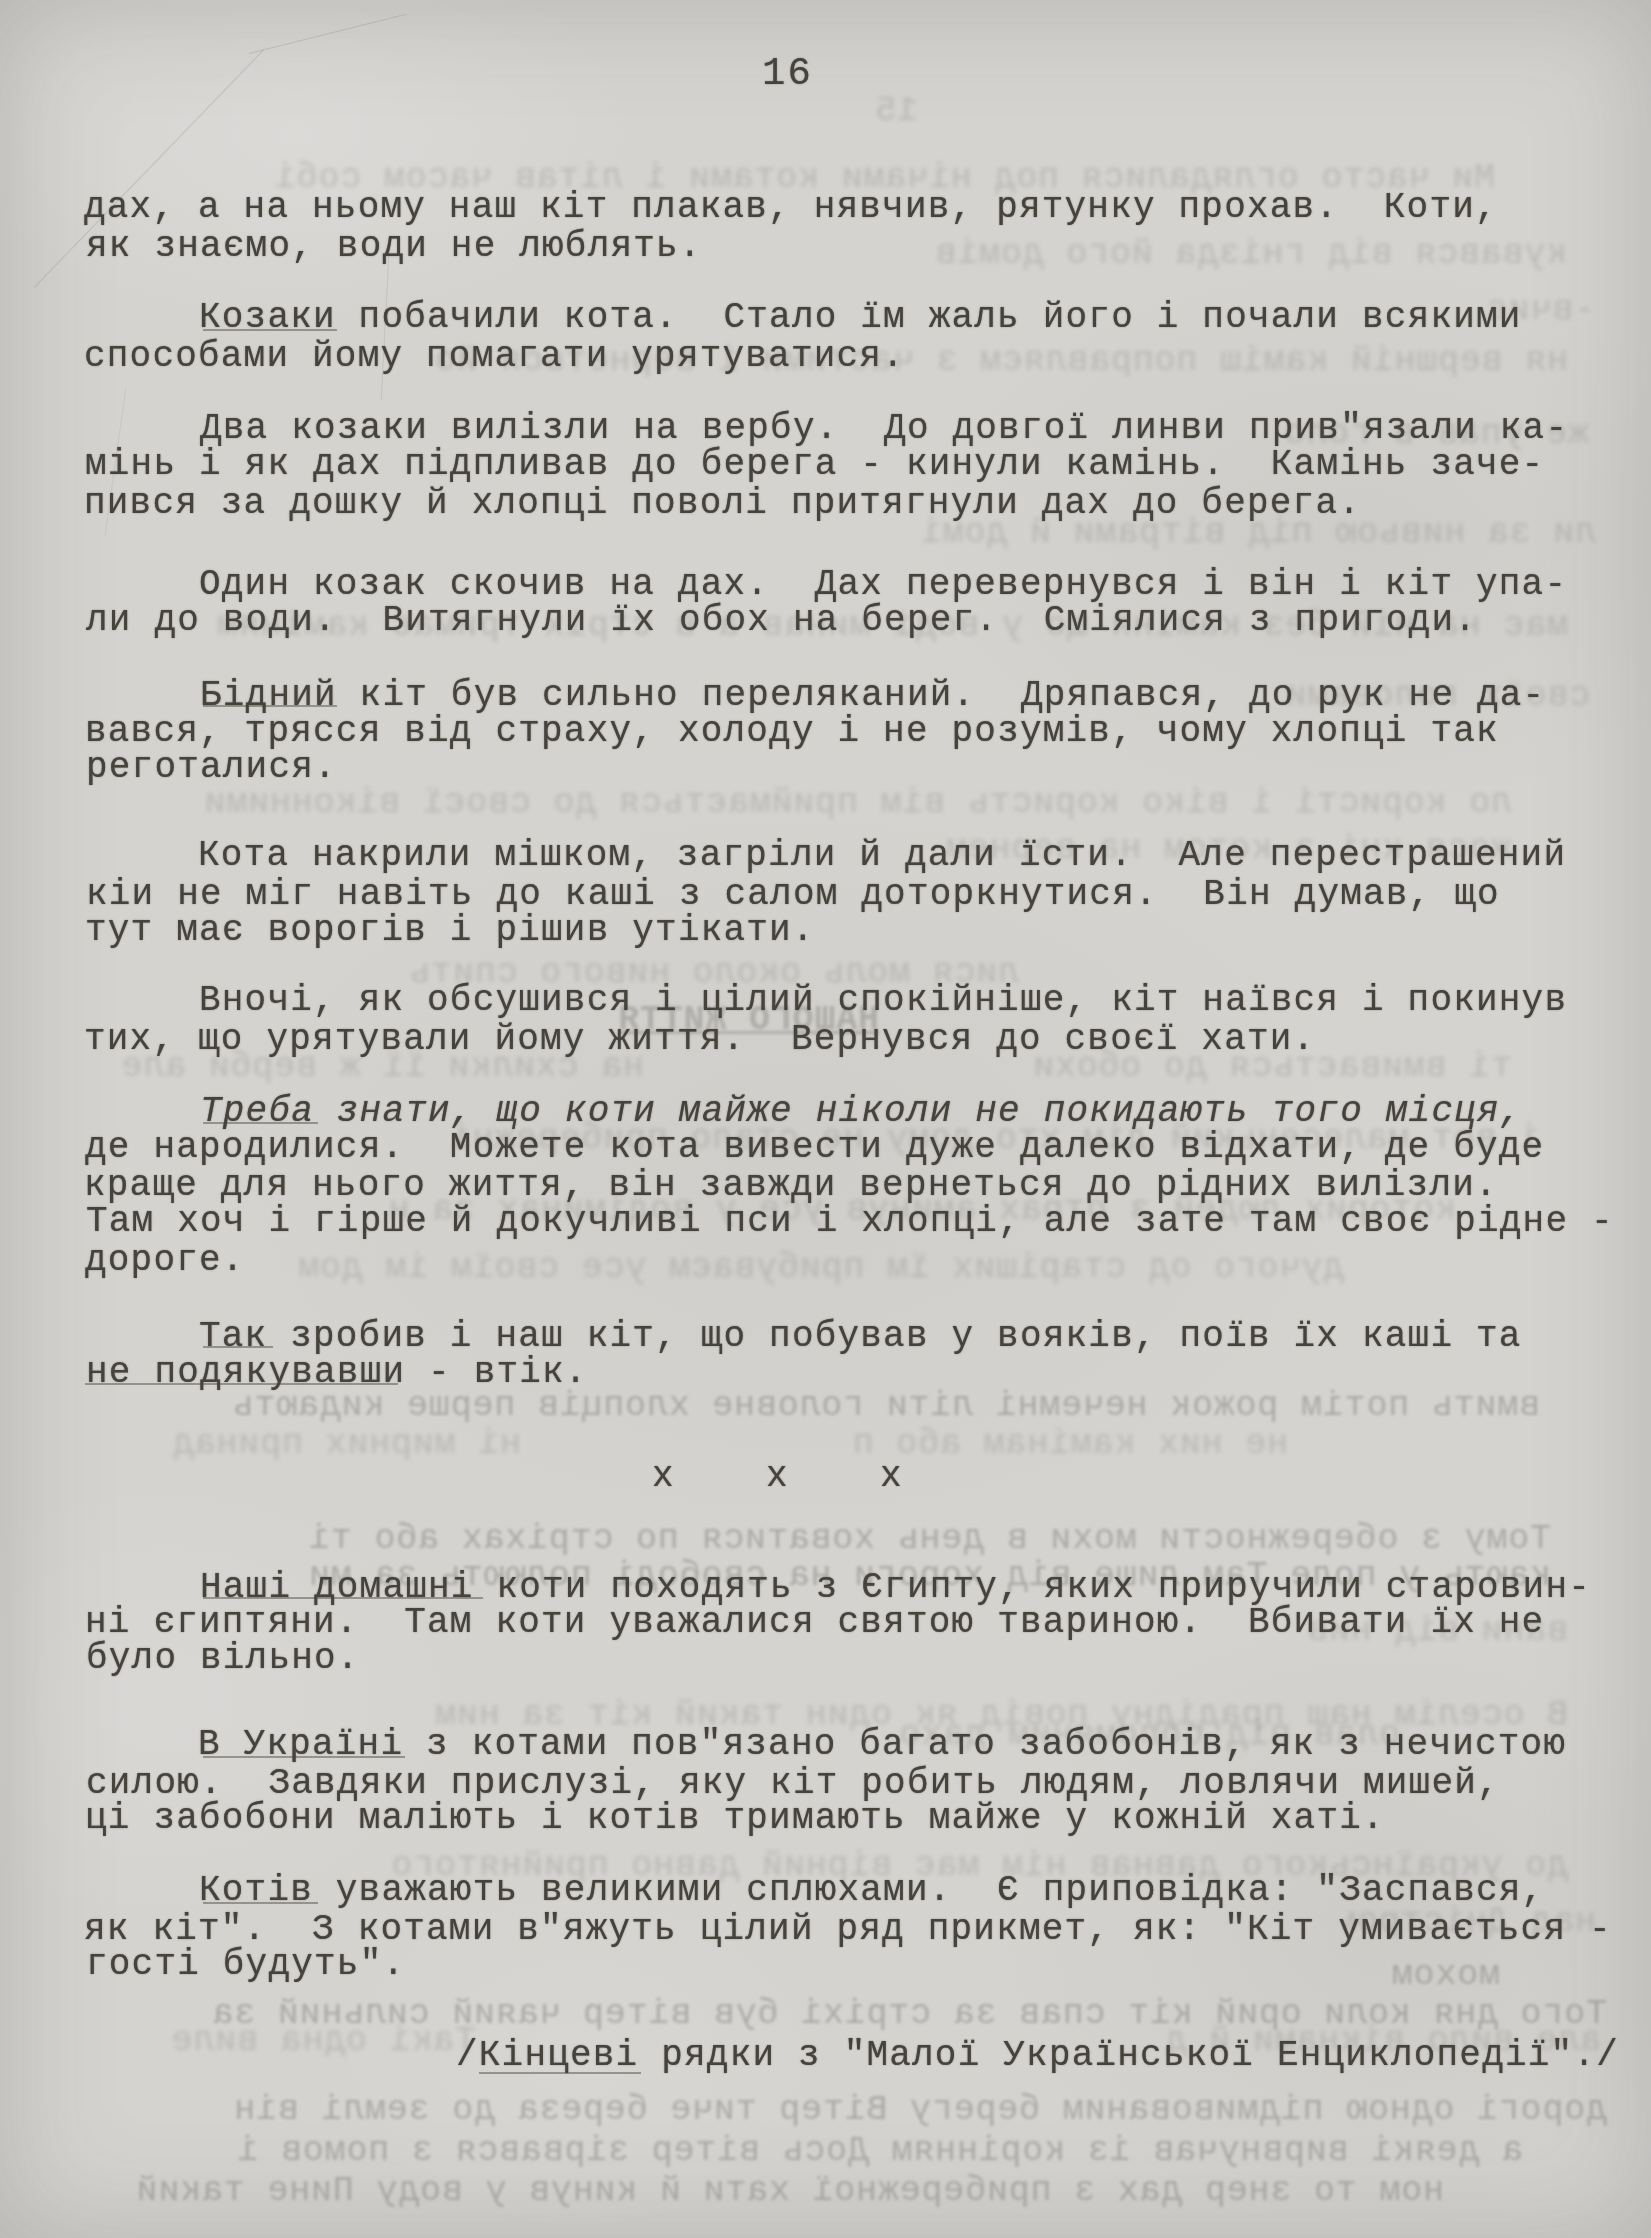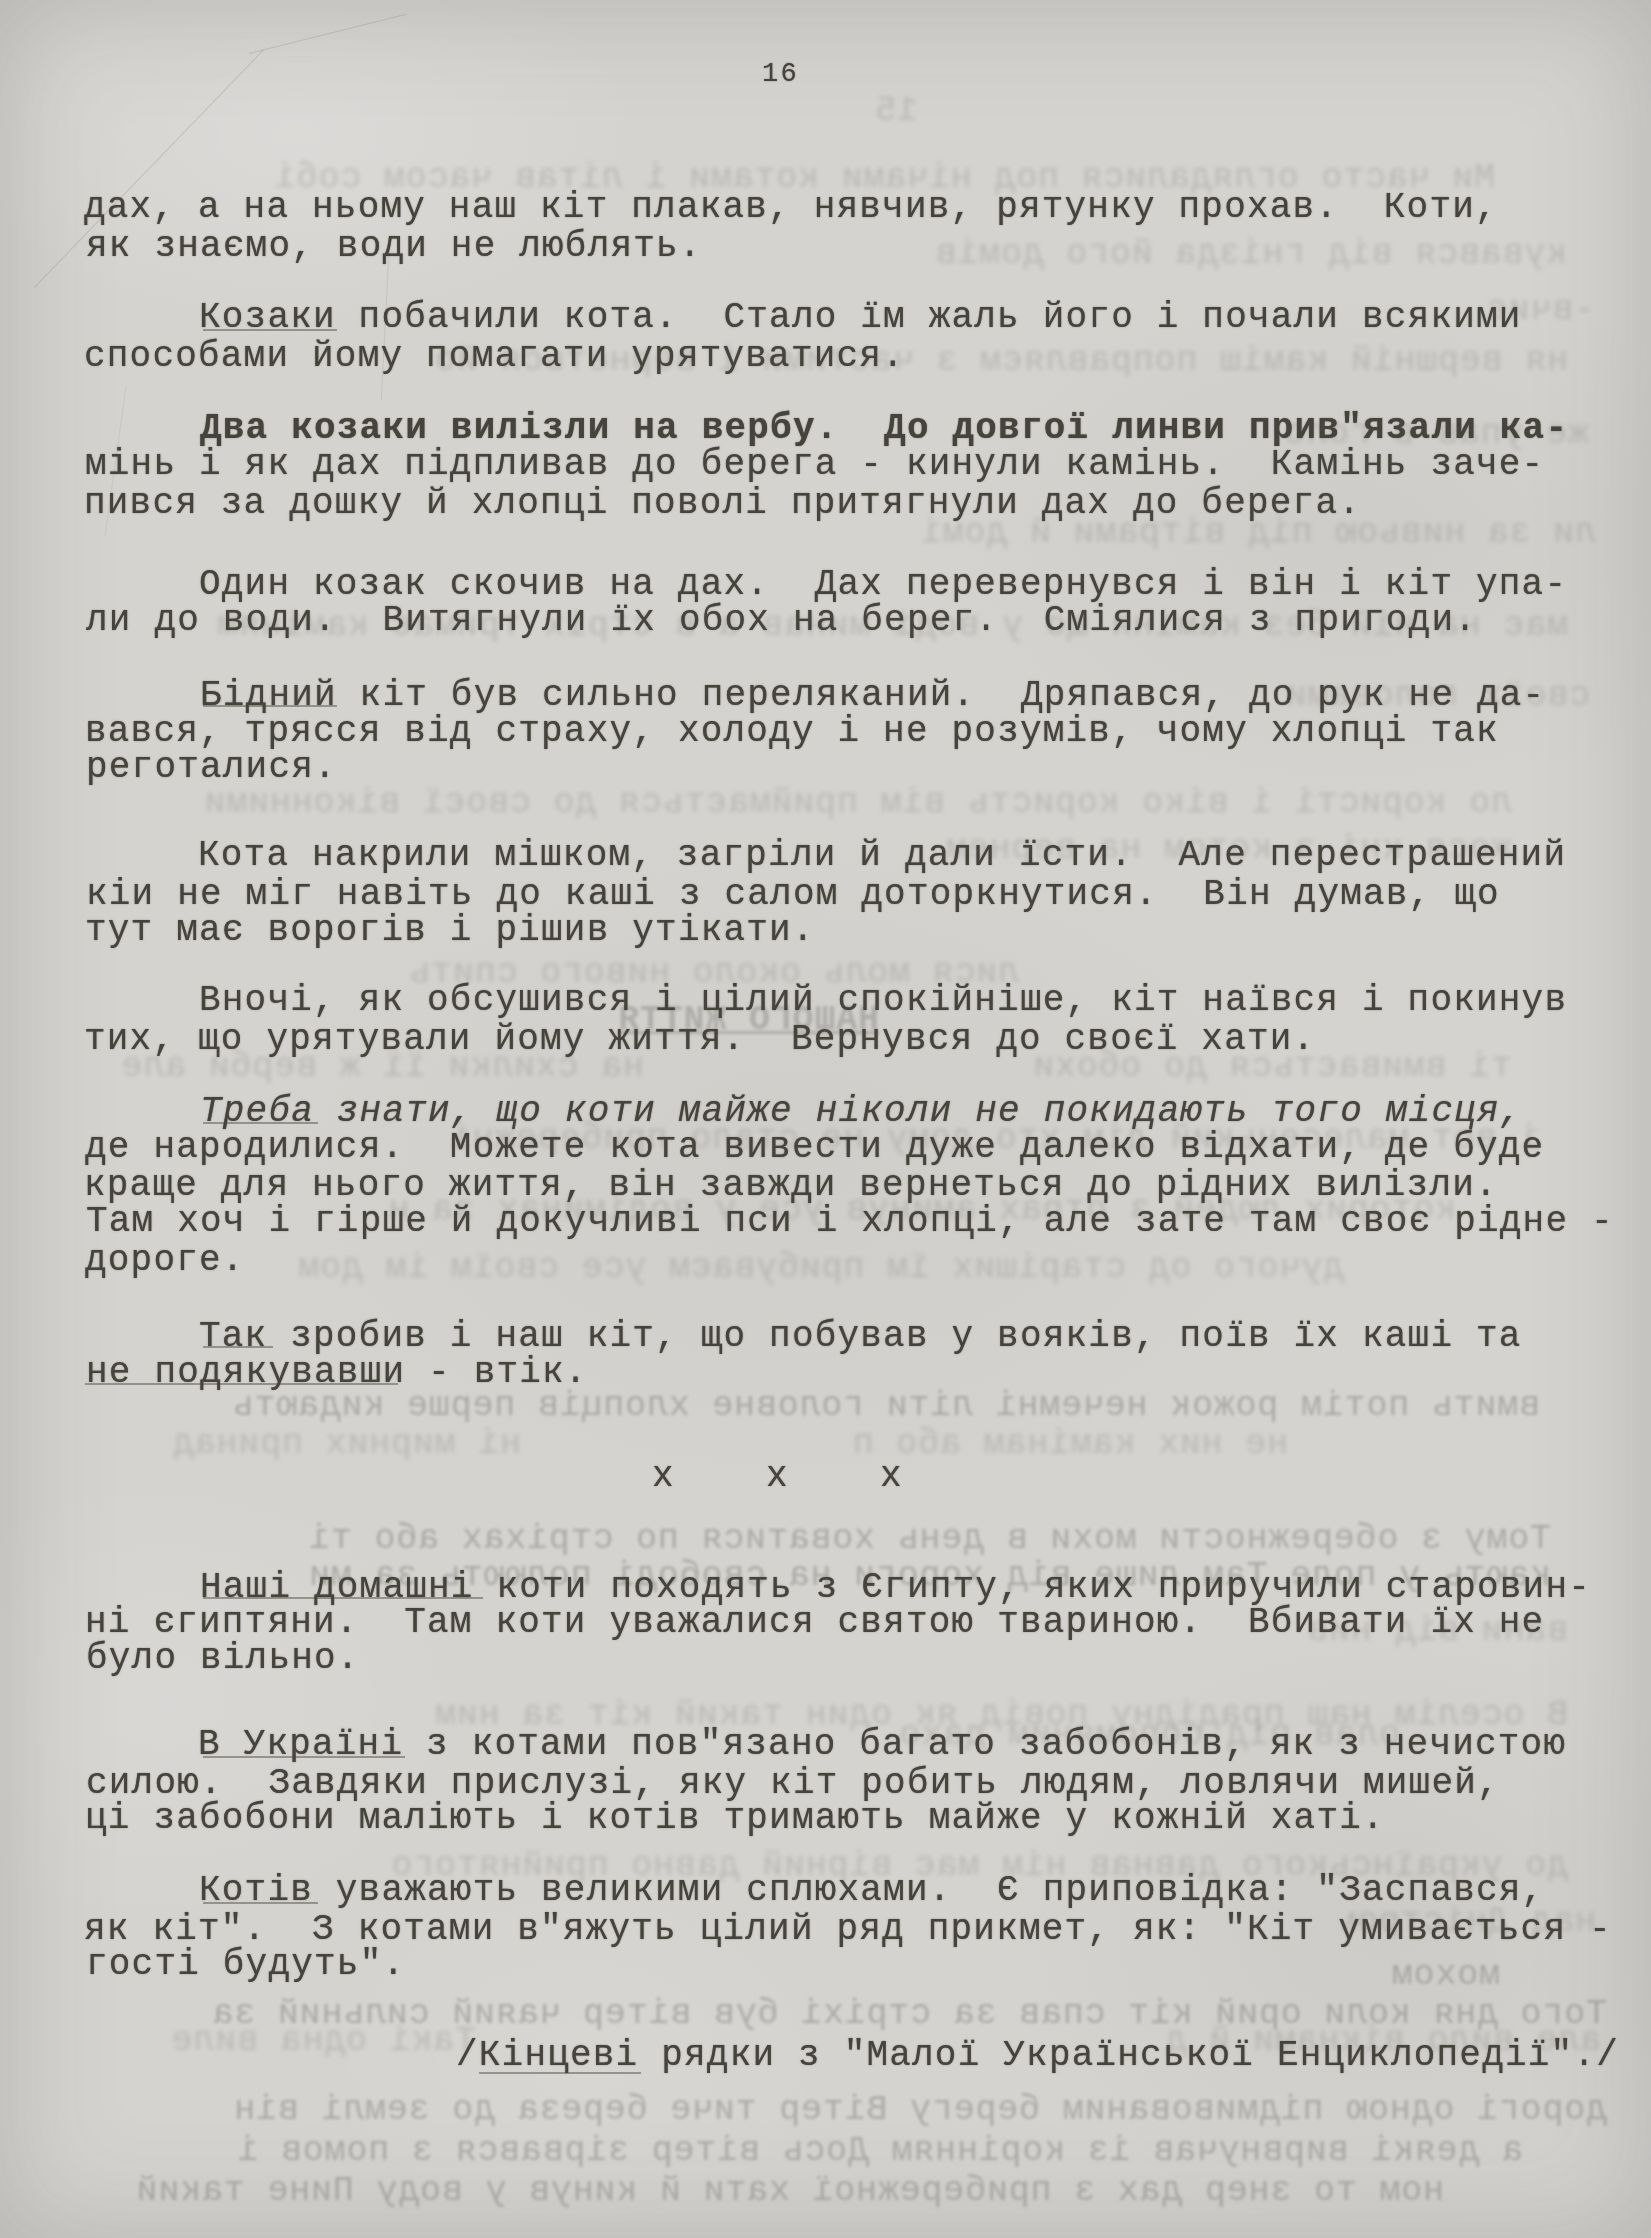"16" .pagenum { font-size: 27px -> 39px }
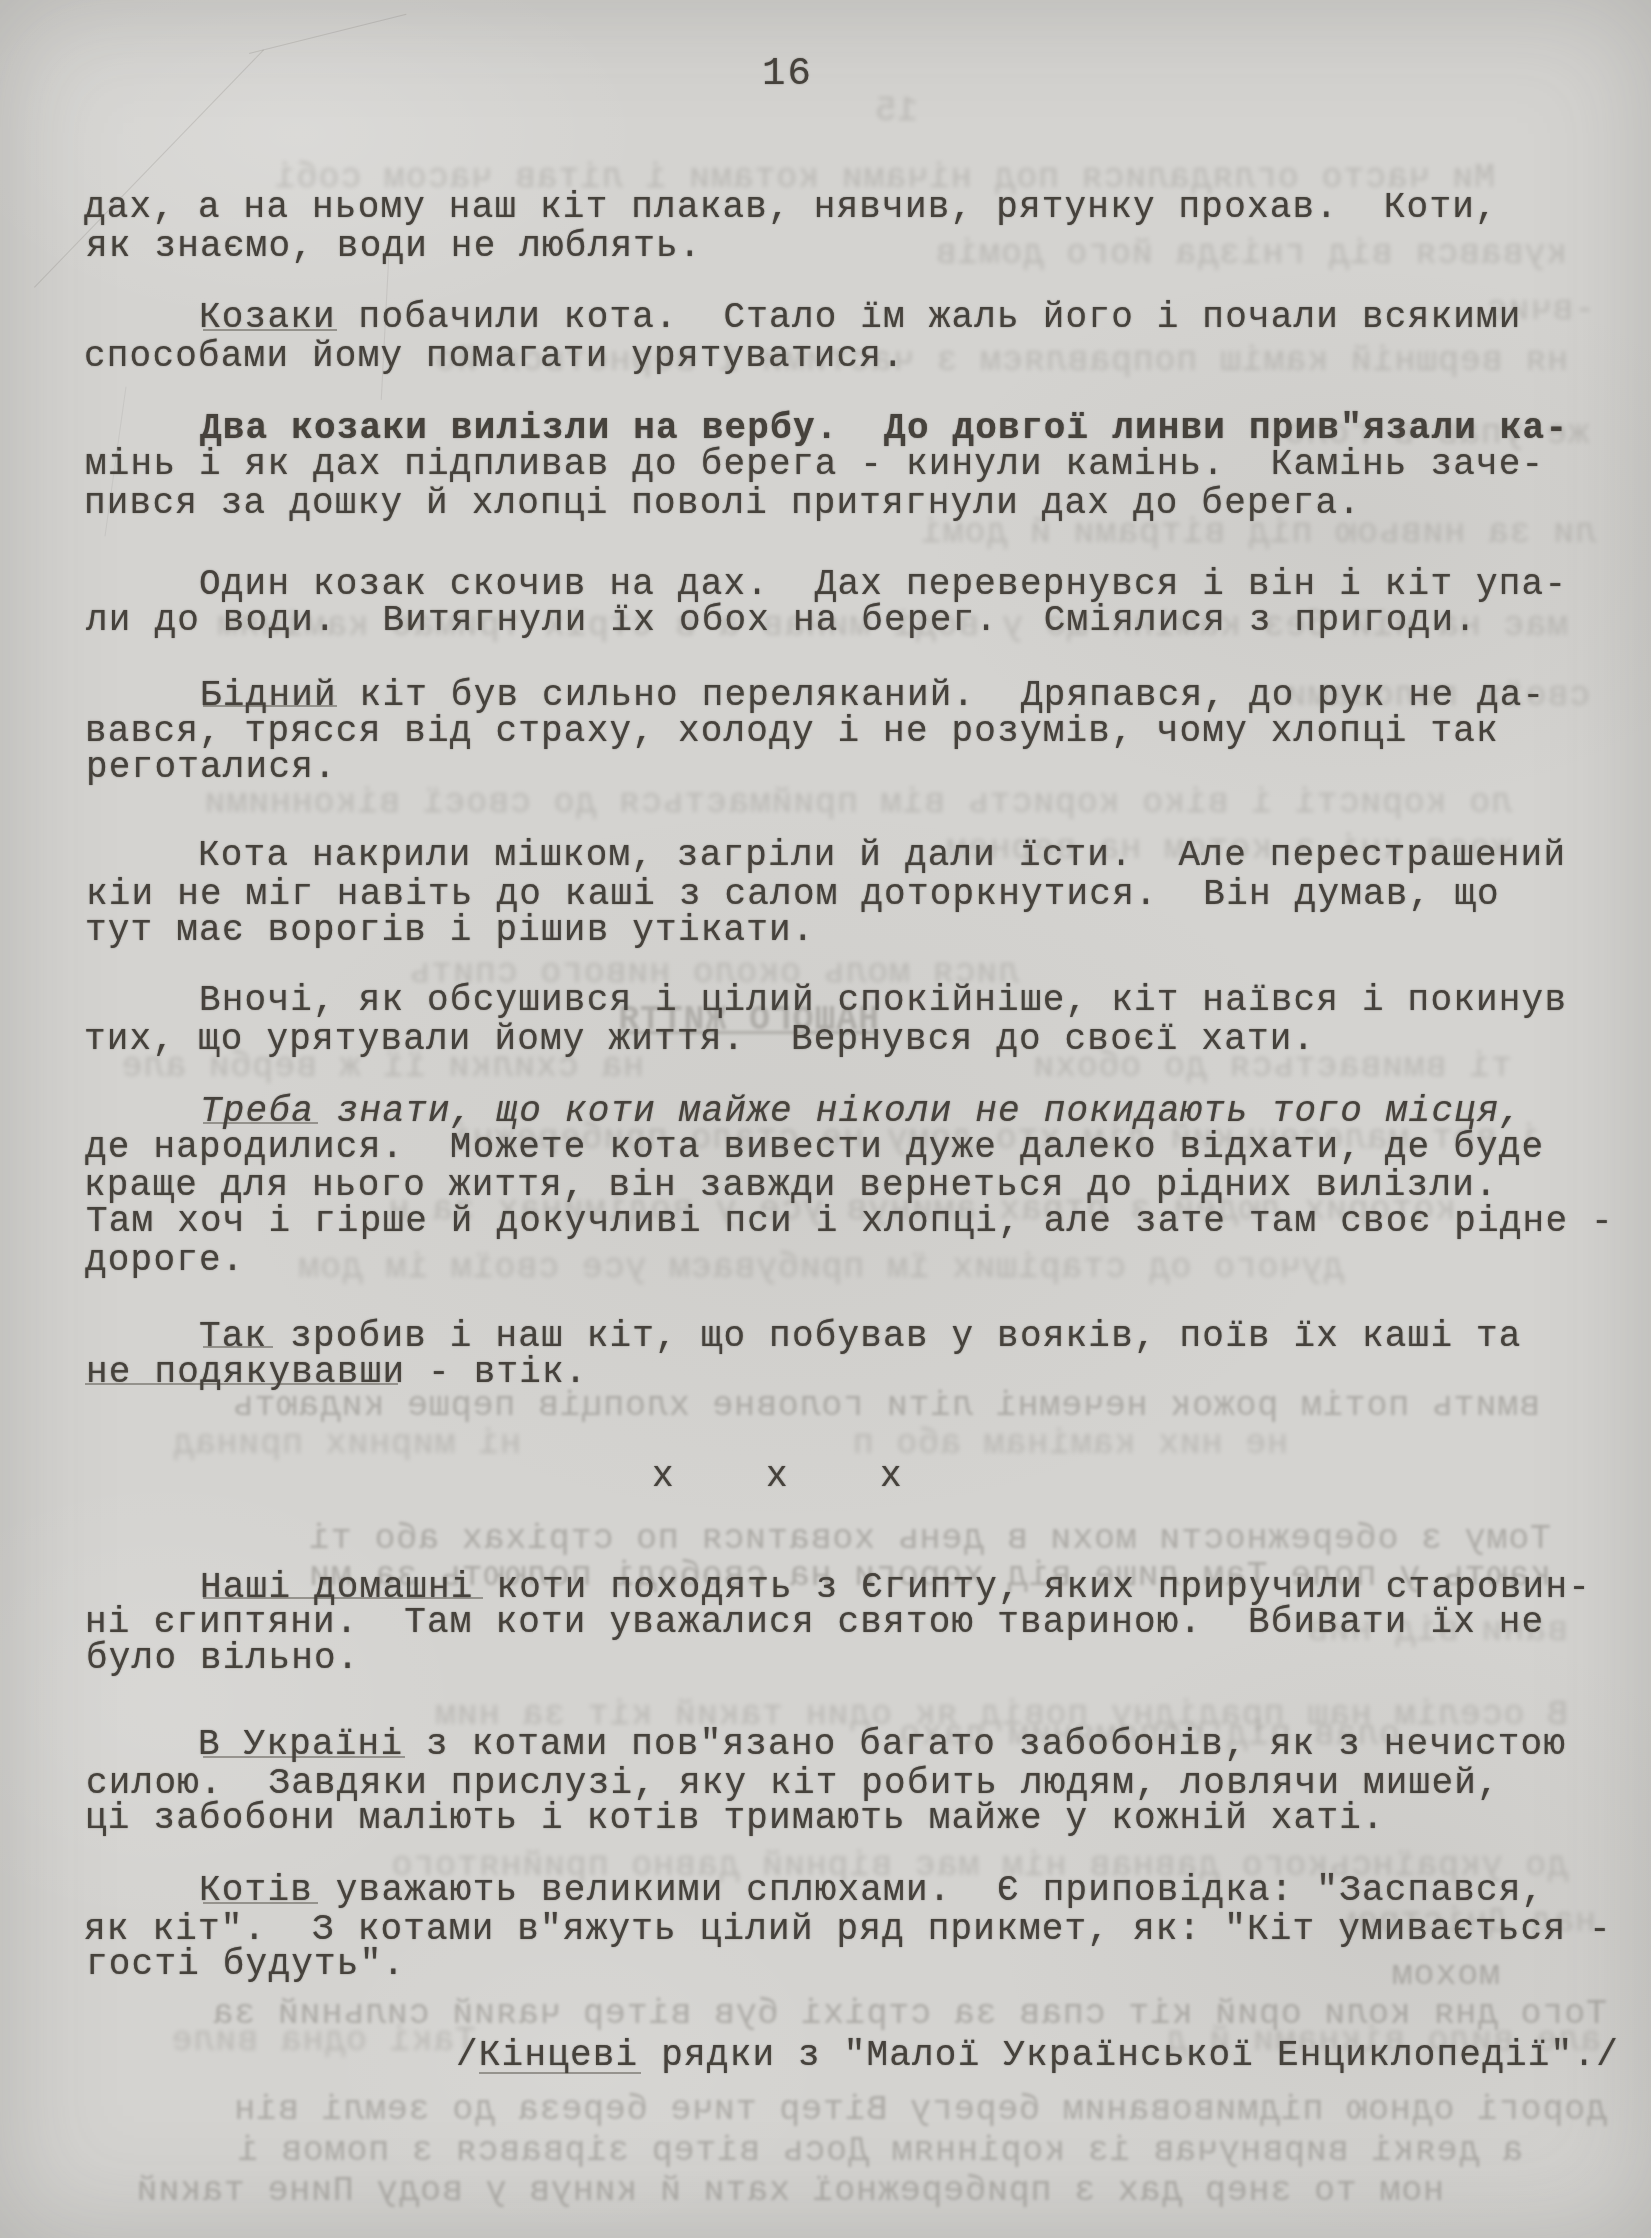"Два козаки вилізли на вербу." div.line { font-weight: bold -> none }
